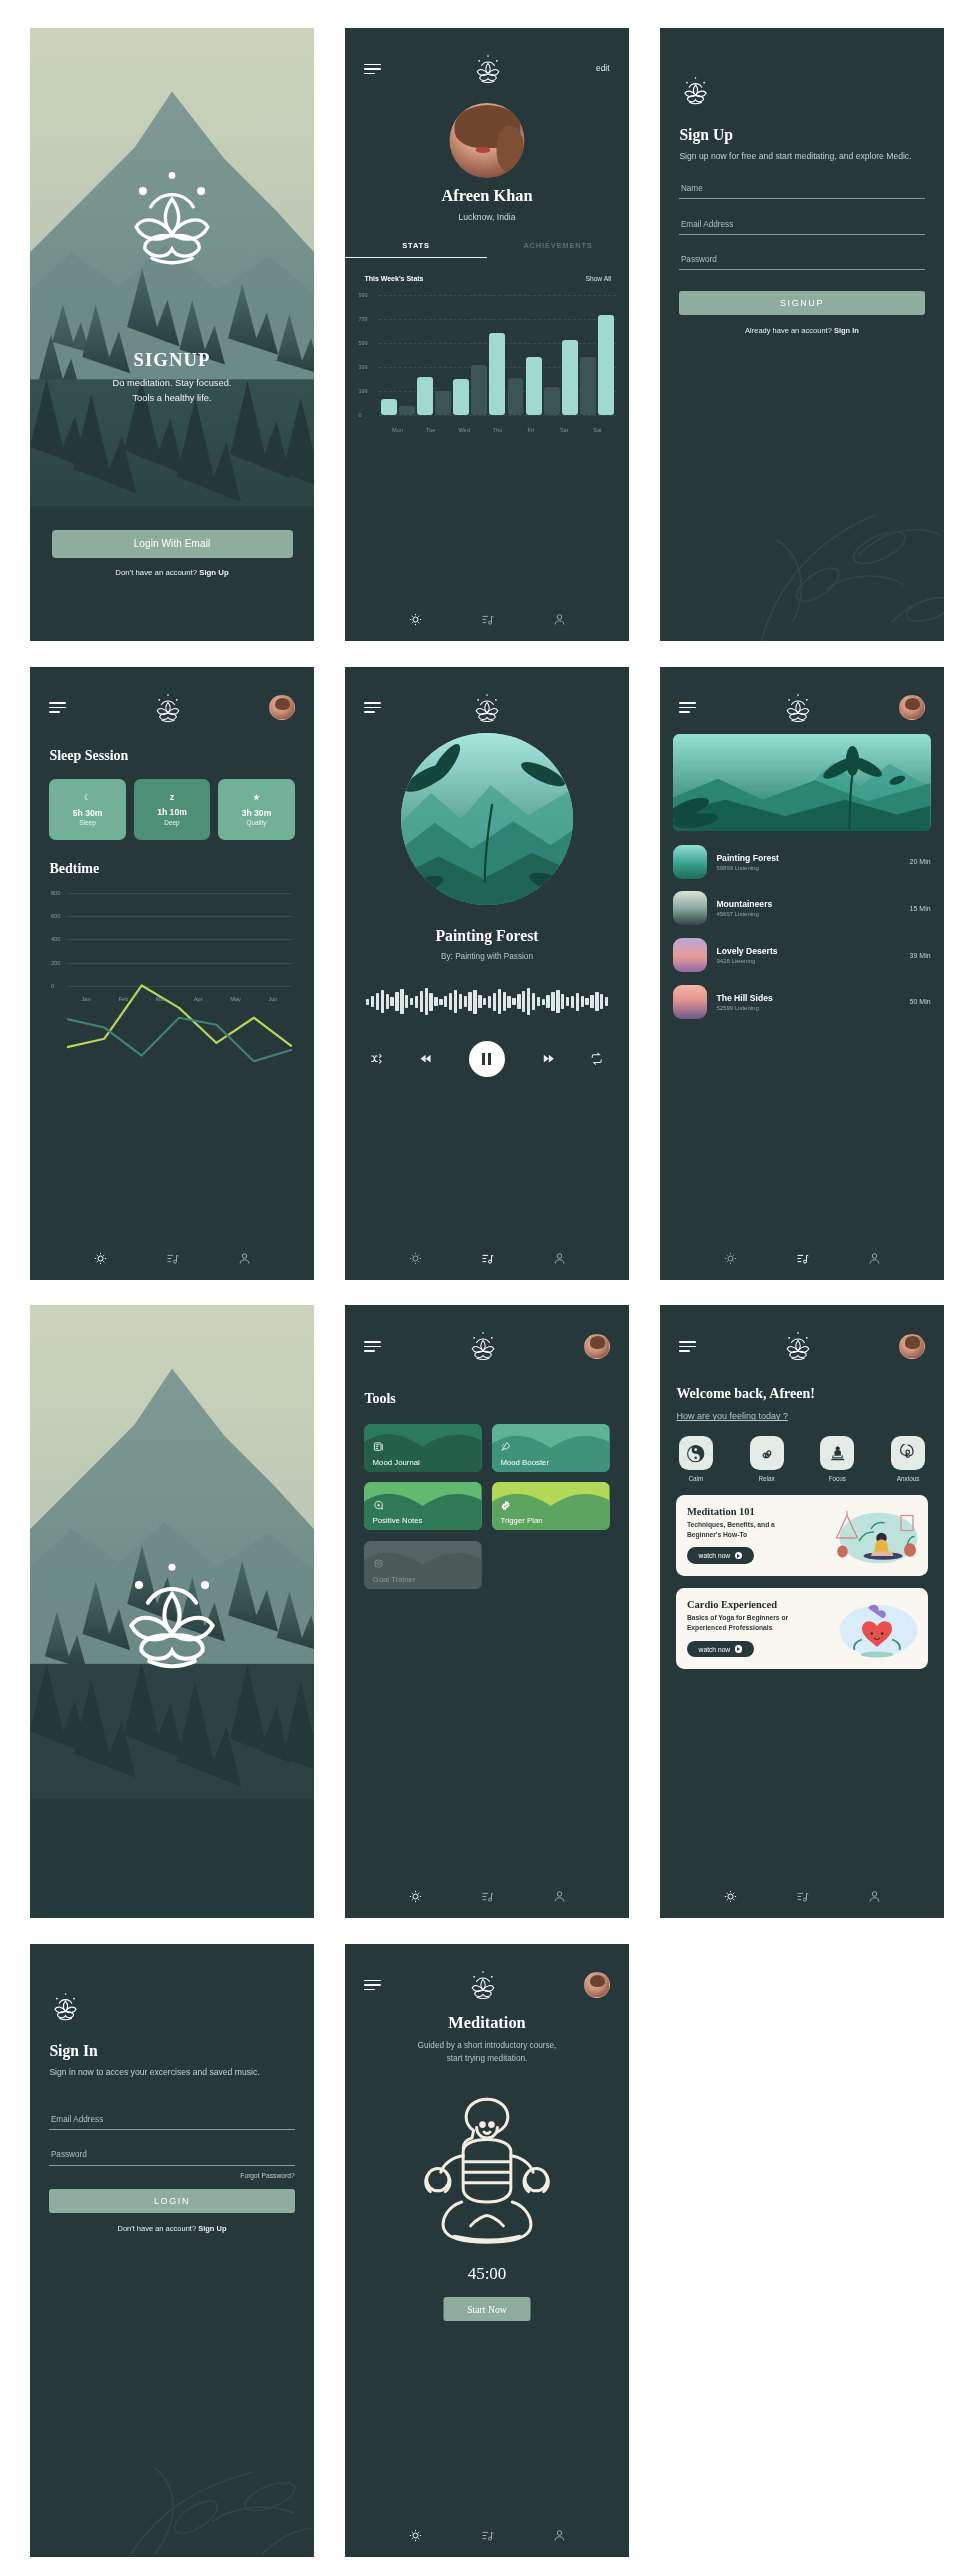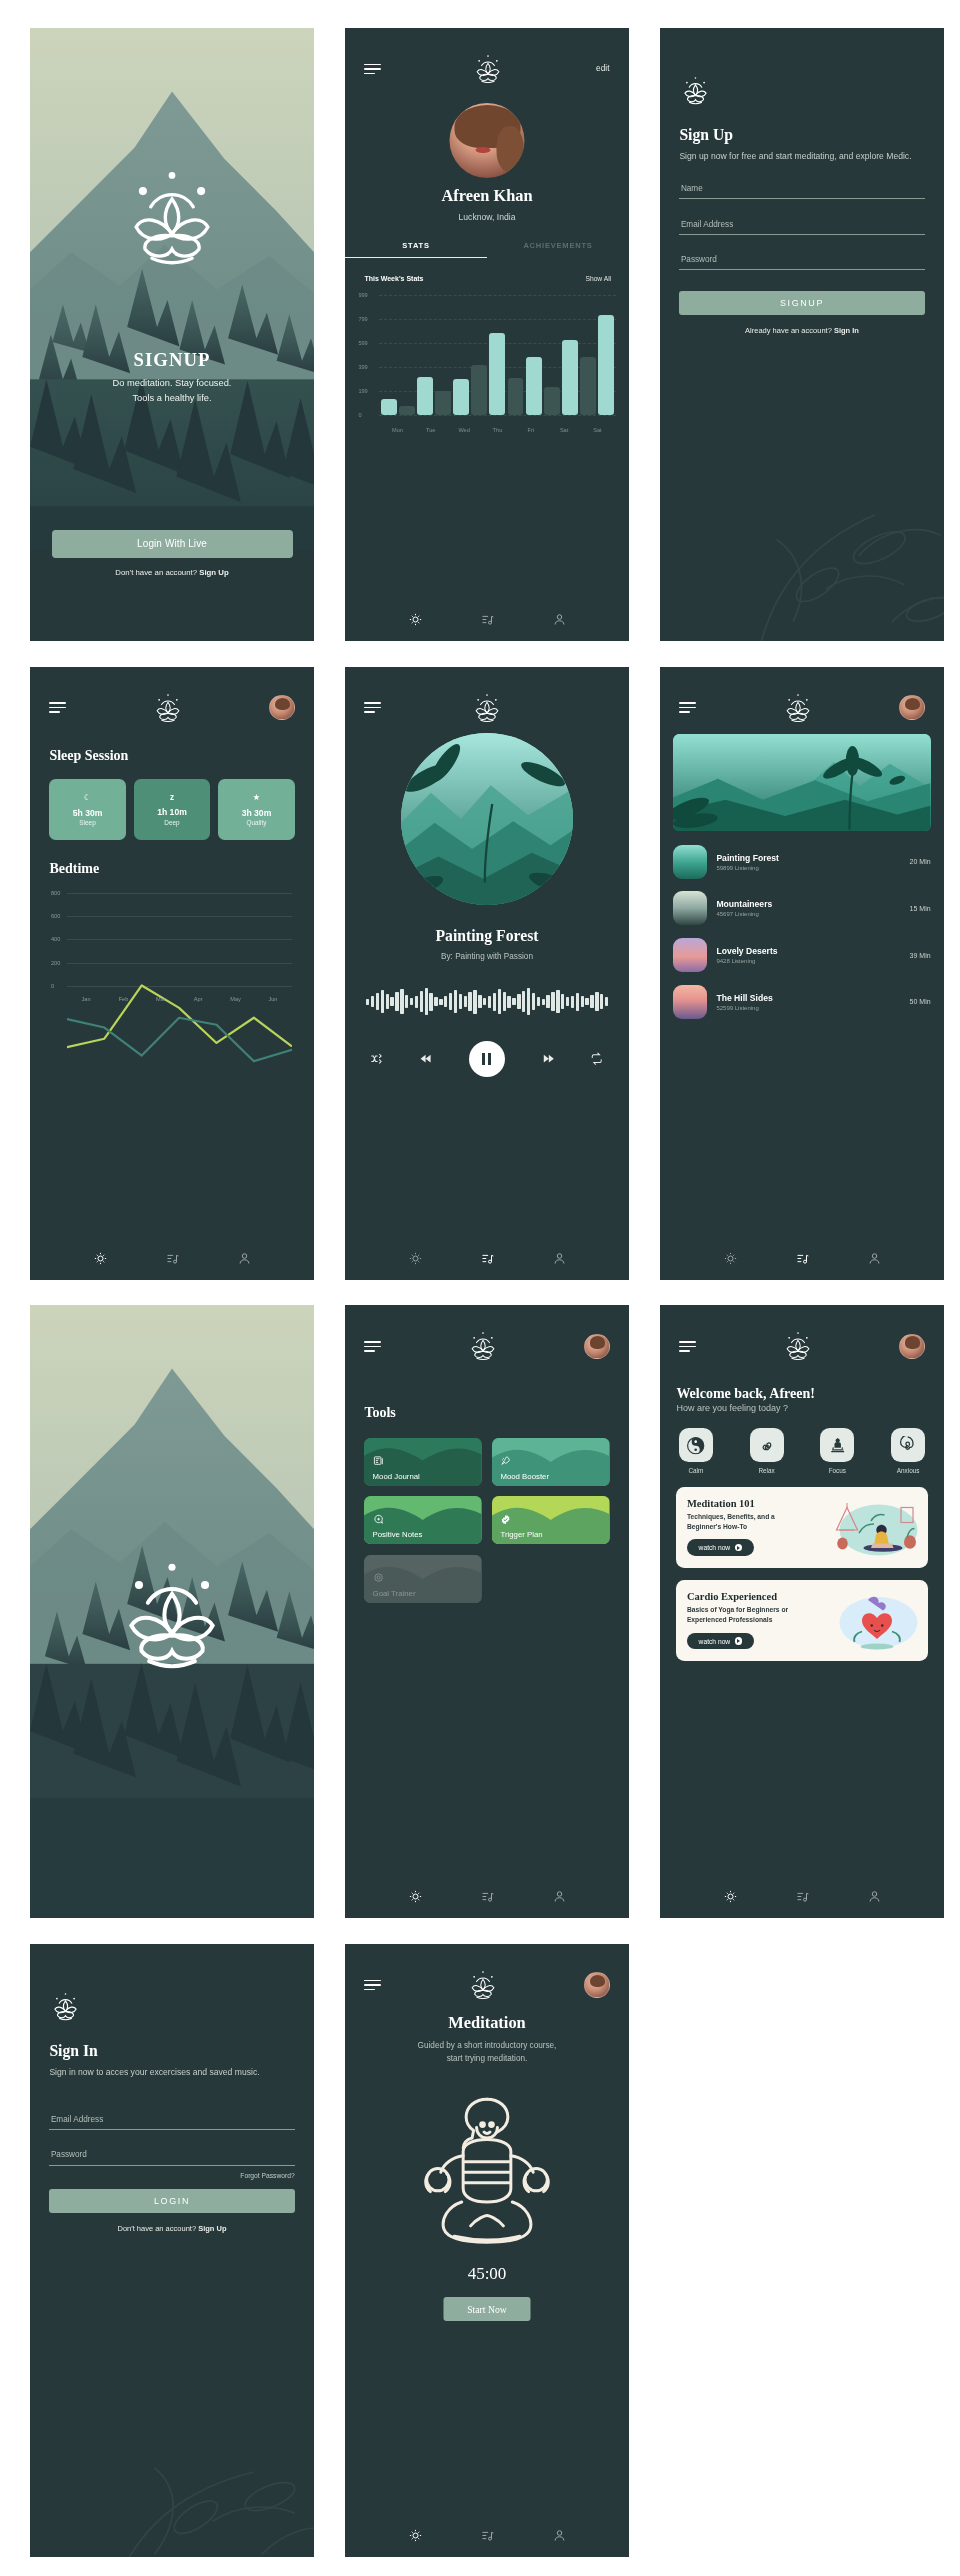"Login With Live" button.btn-primary { text: Live -> Email }
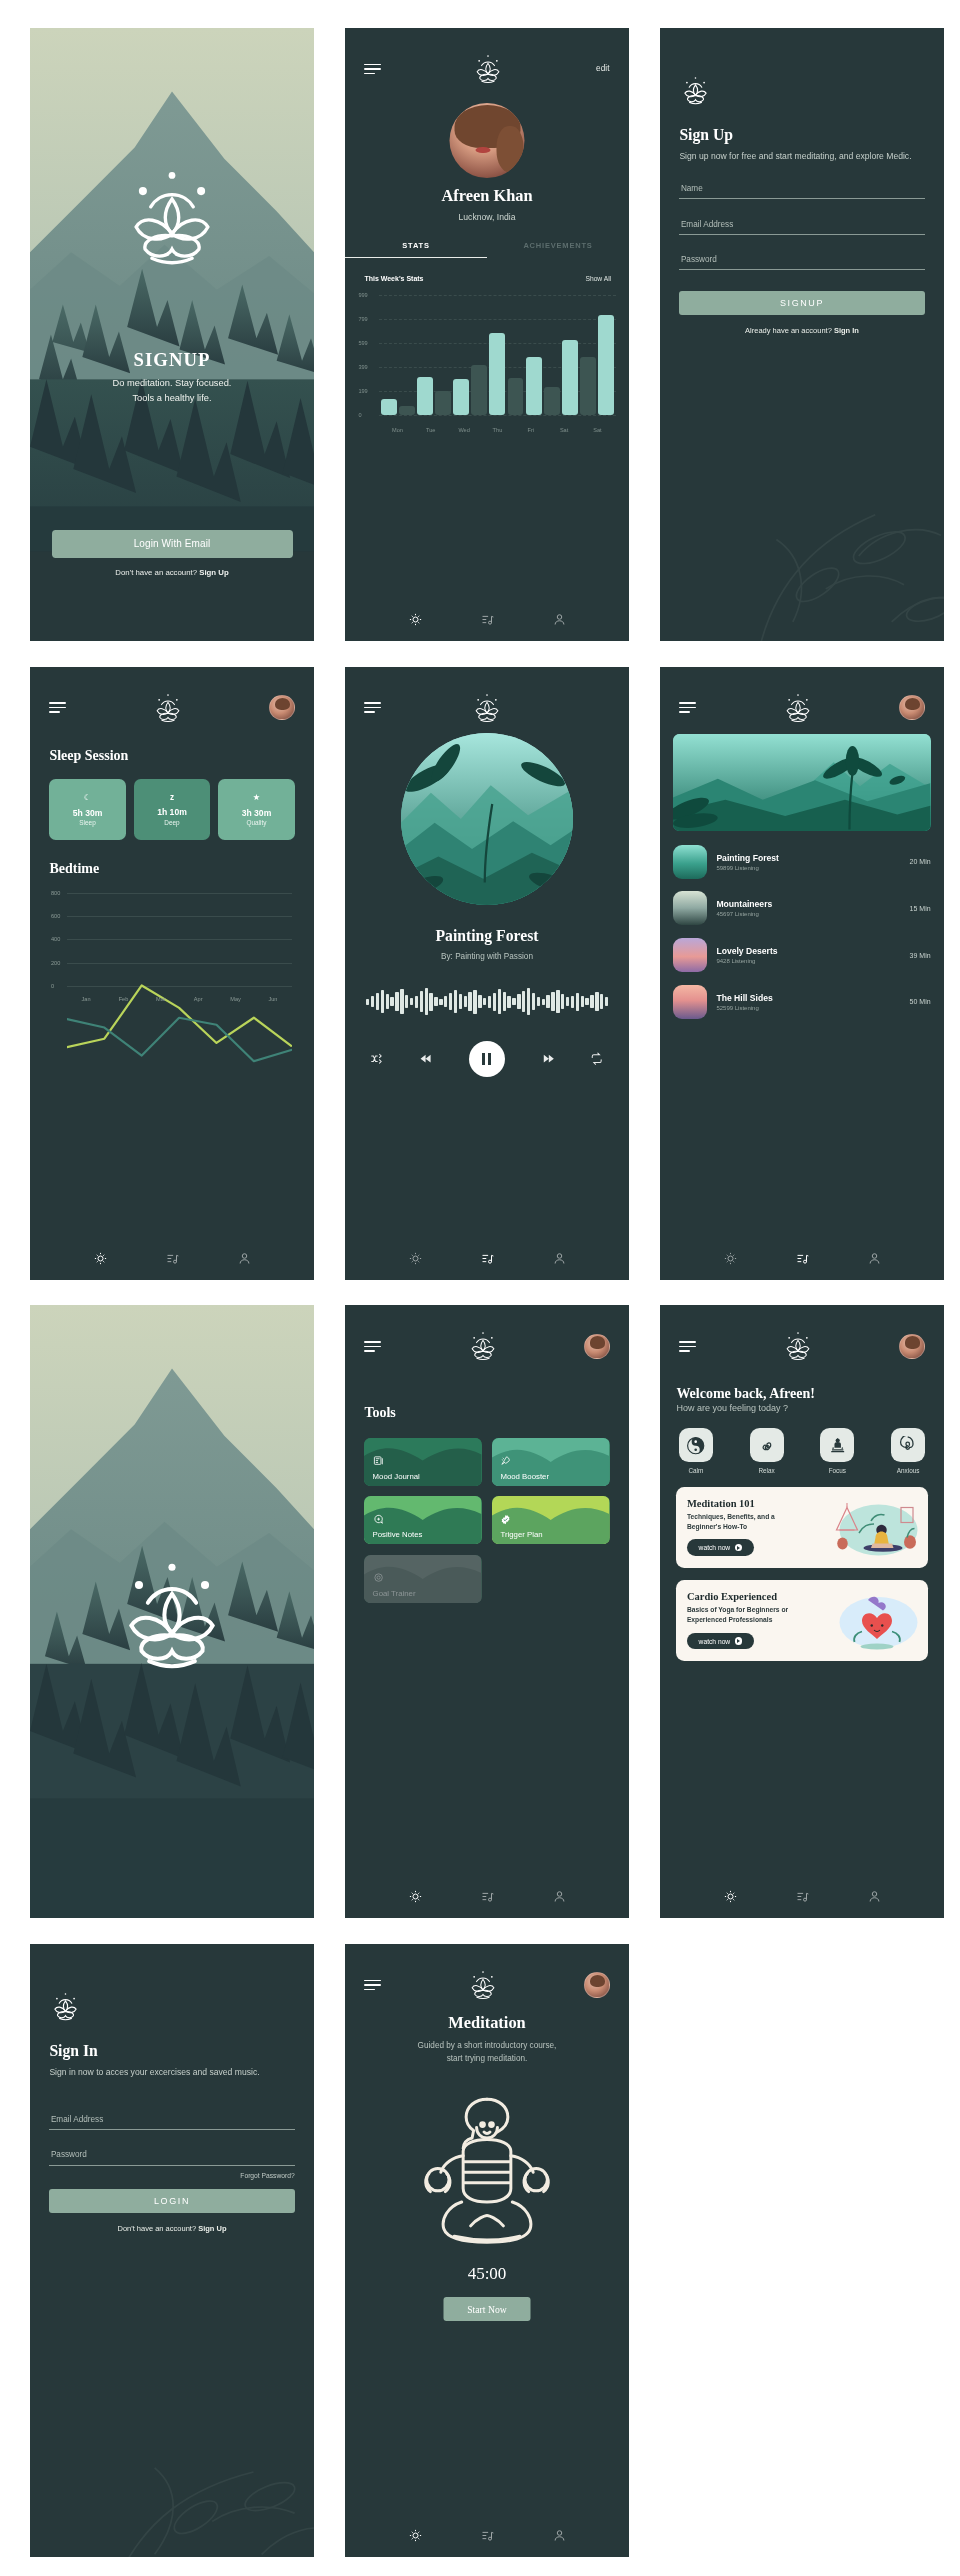"Tools" div { top: 100px -> 86px }
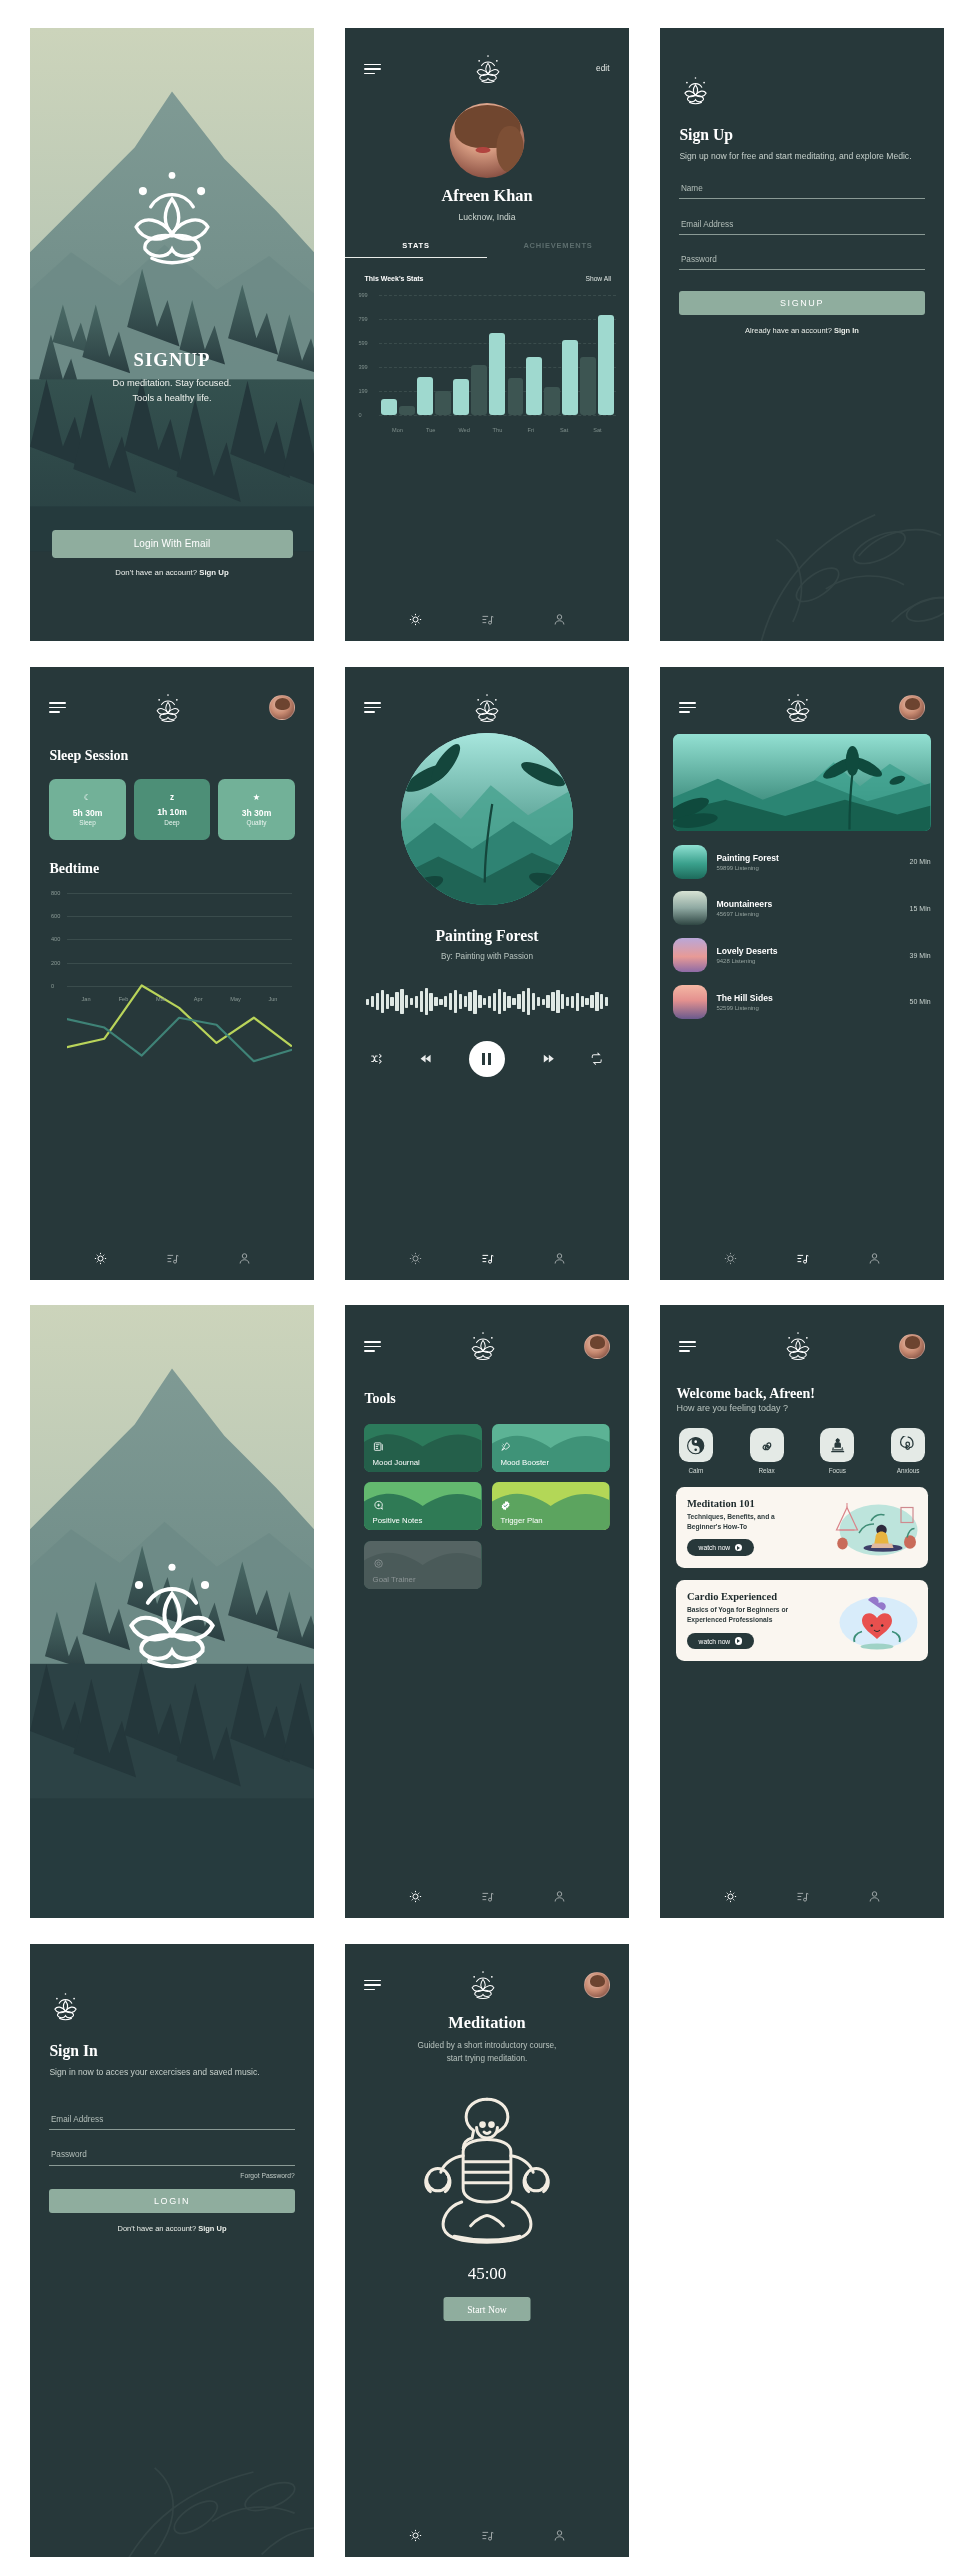"How are you feeling today" .wb-sub { margin-top: 1px -> 9px; text-decoration: none -> underline }
